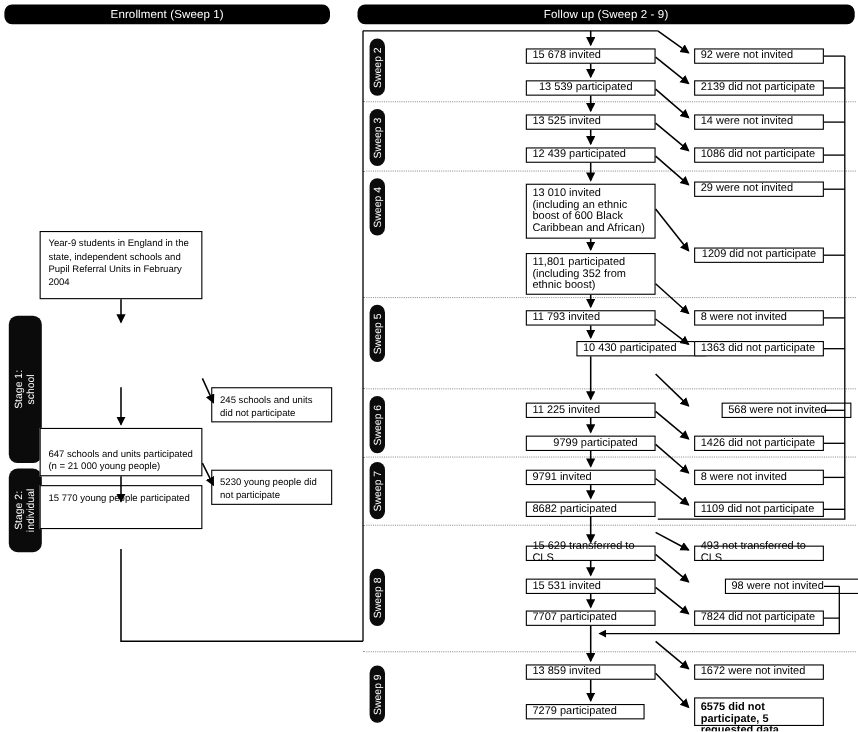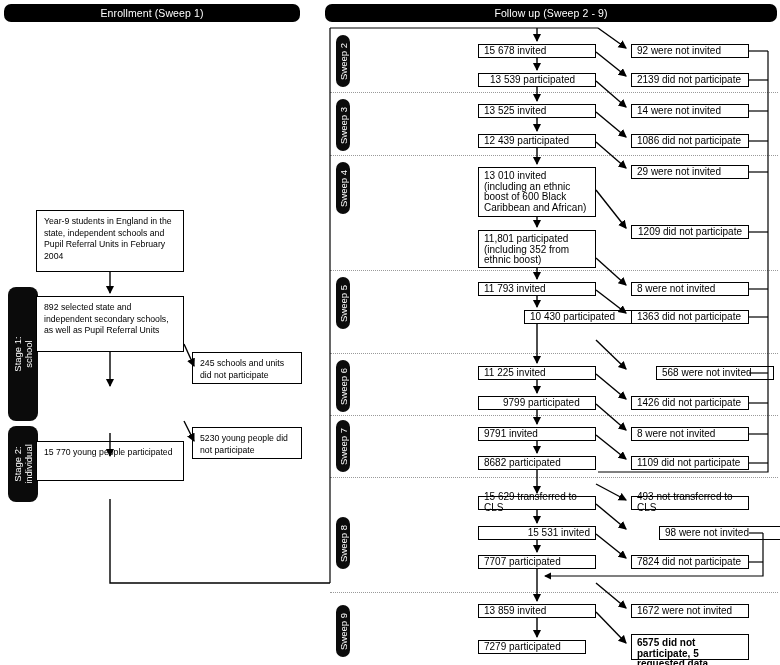"892 selected state and independent" div.box { html: <div> <span>892 selected state and independent secondary schools, as well as Pupil Referral Units</span> </div> -> none }
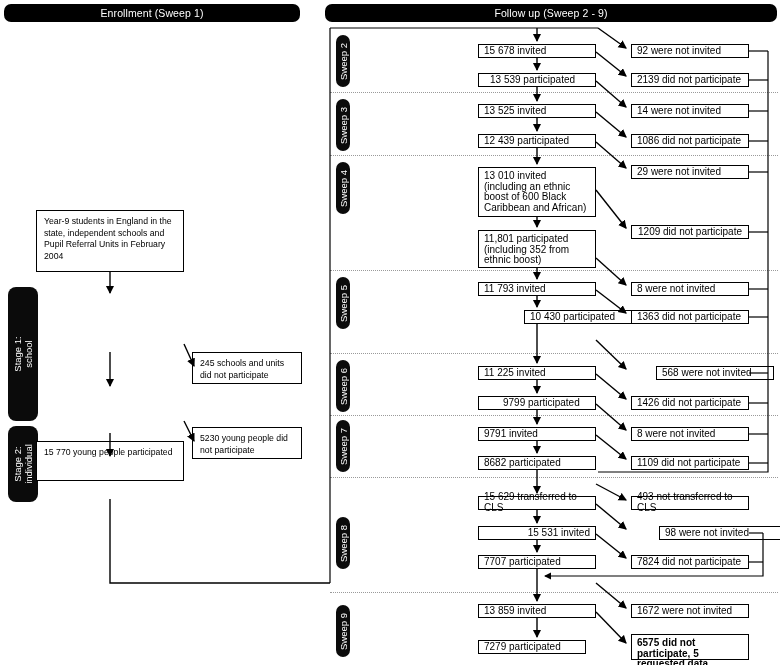"647 schools and units participated" div.box { html: none -> <div> <span>647 schools and units participated (n = 21 000 young people)</span> </div> }
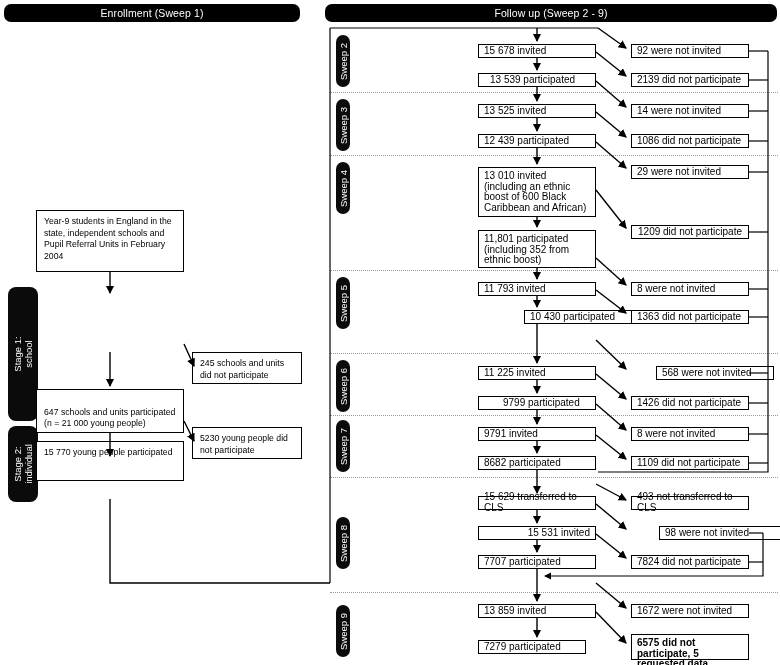"15 531 invited" div.box { justify-content: flex-end -> none }
